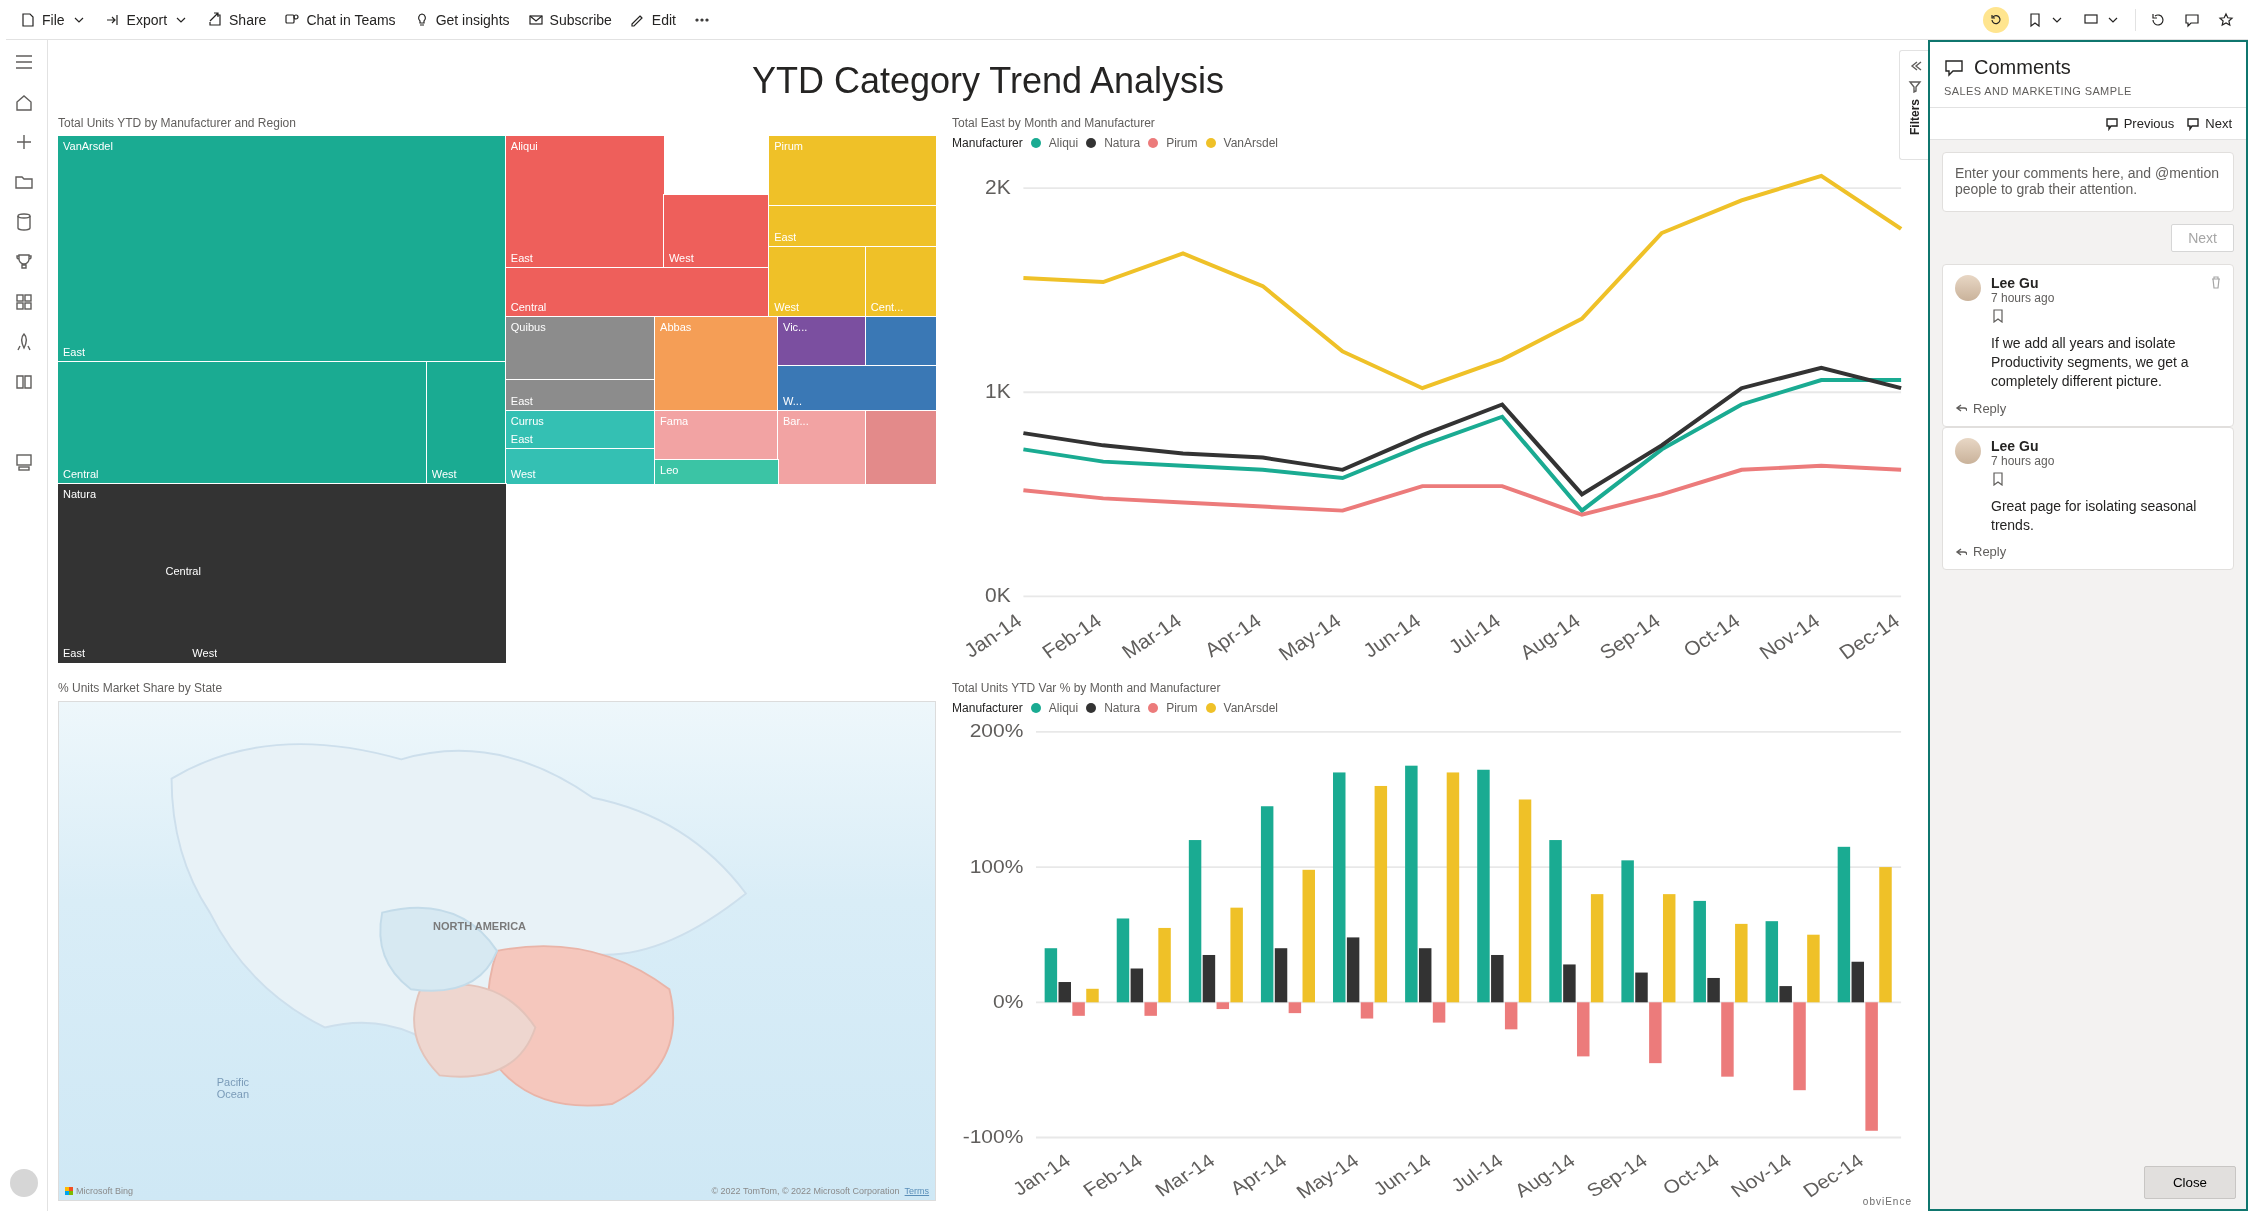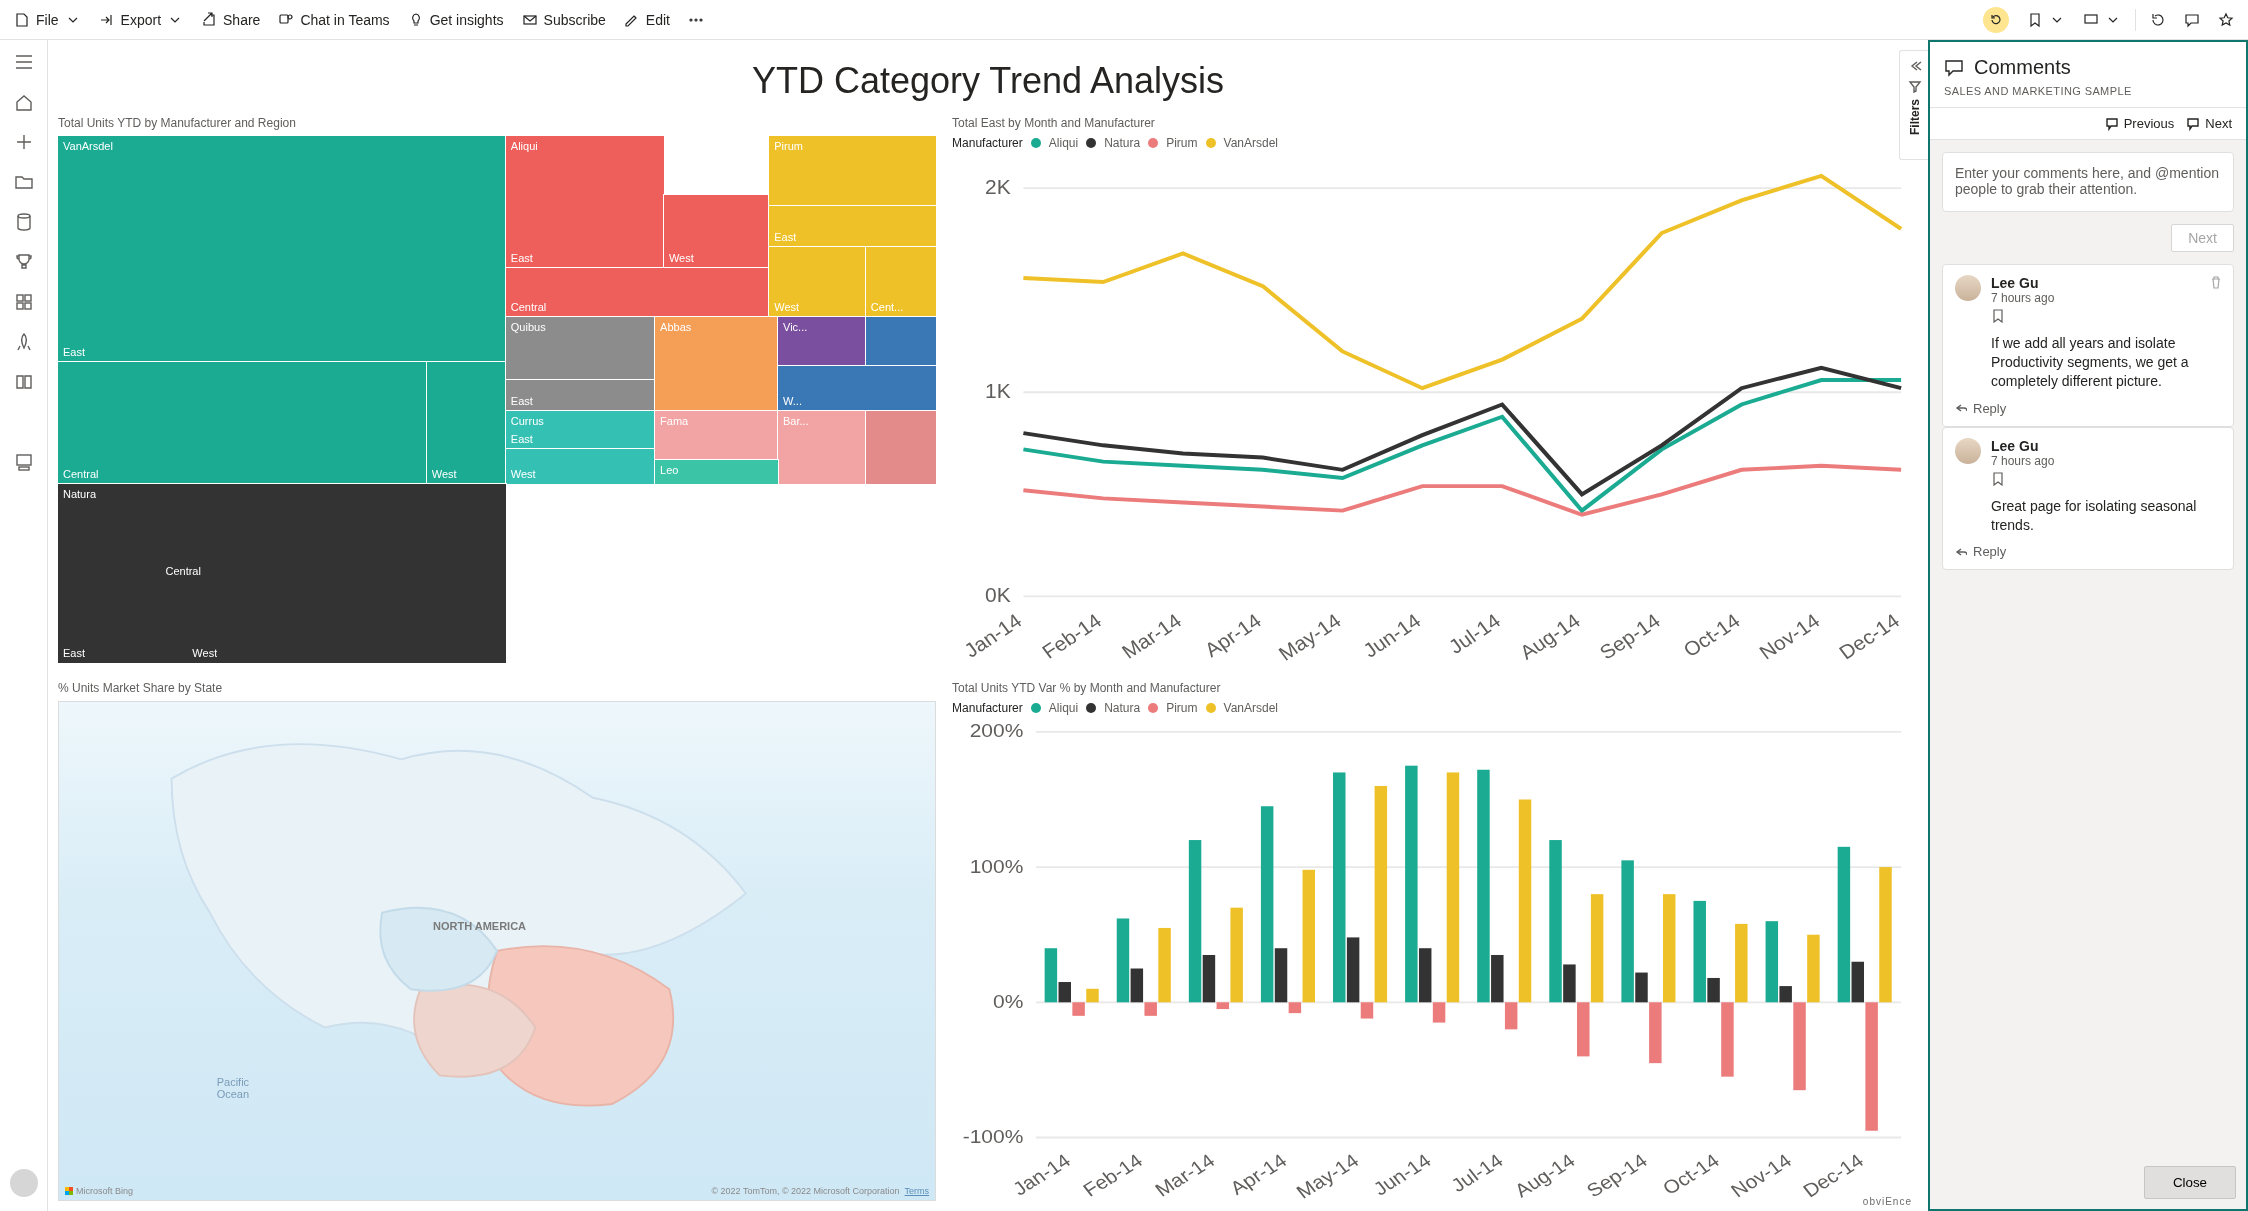"File" .toolbar { margin-left: none -> 6px }
